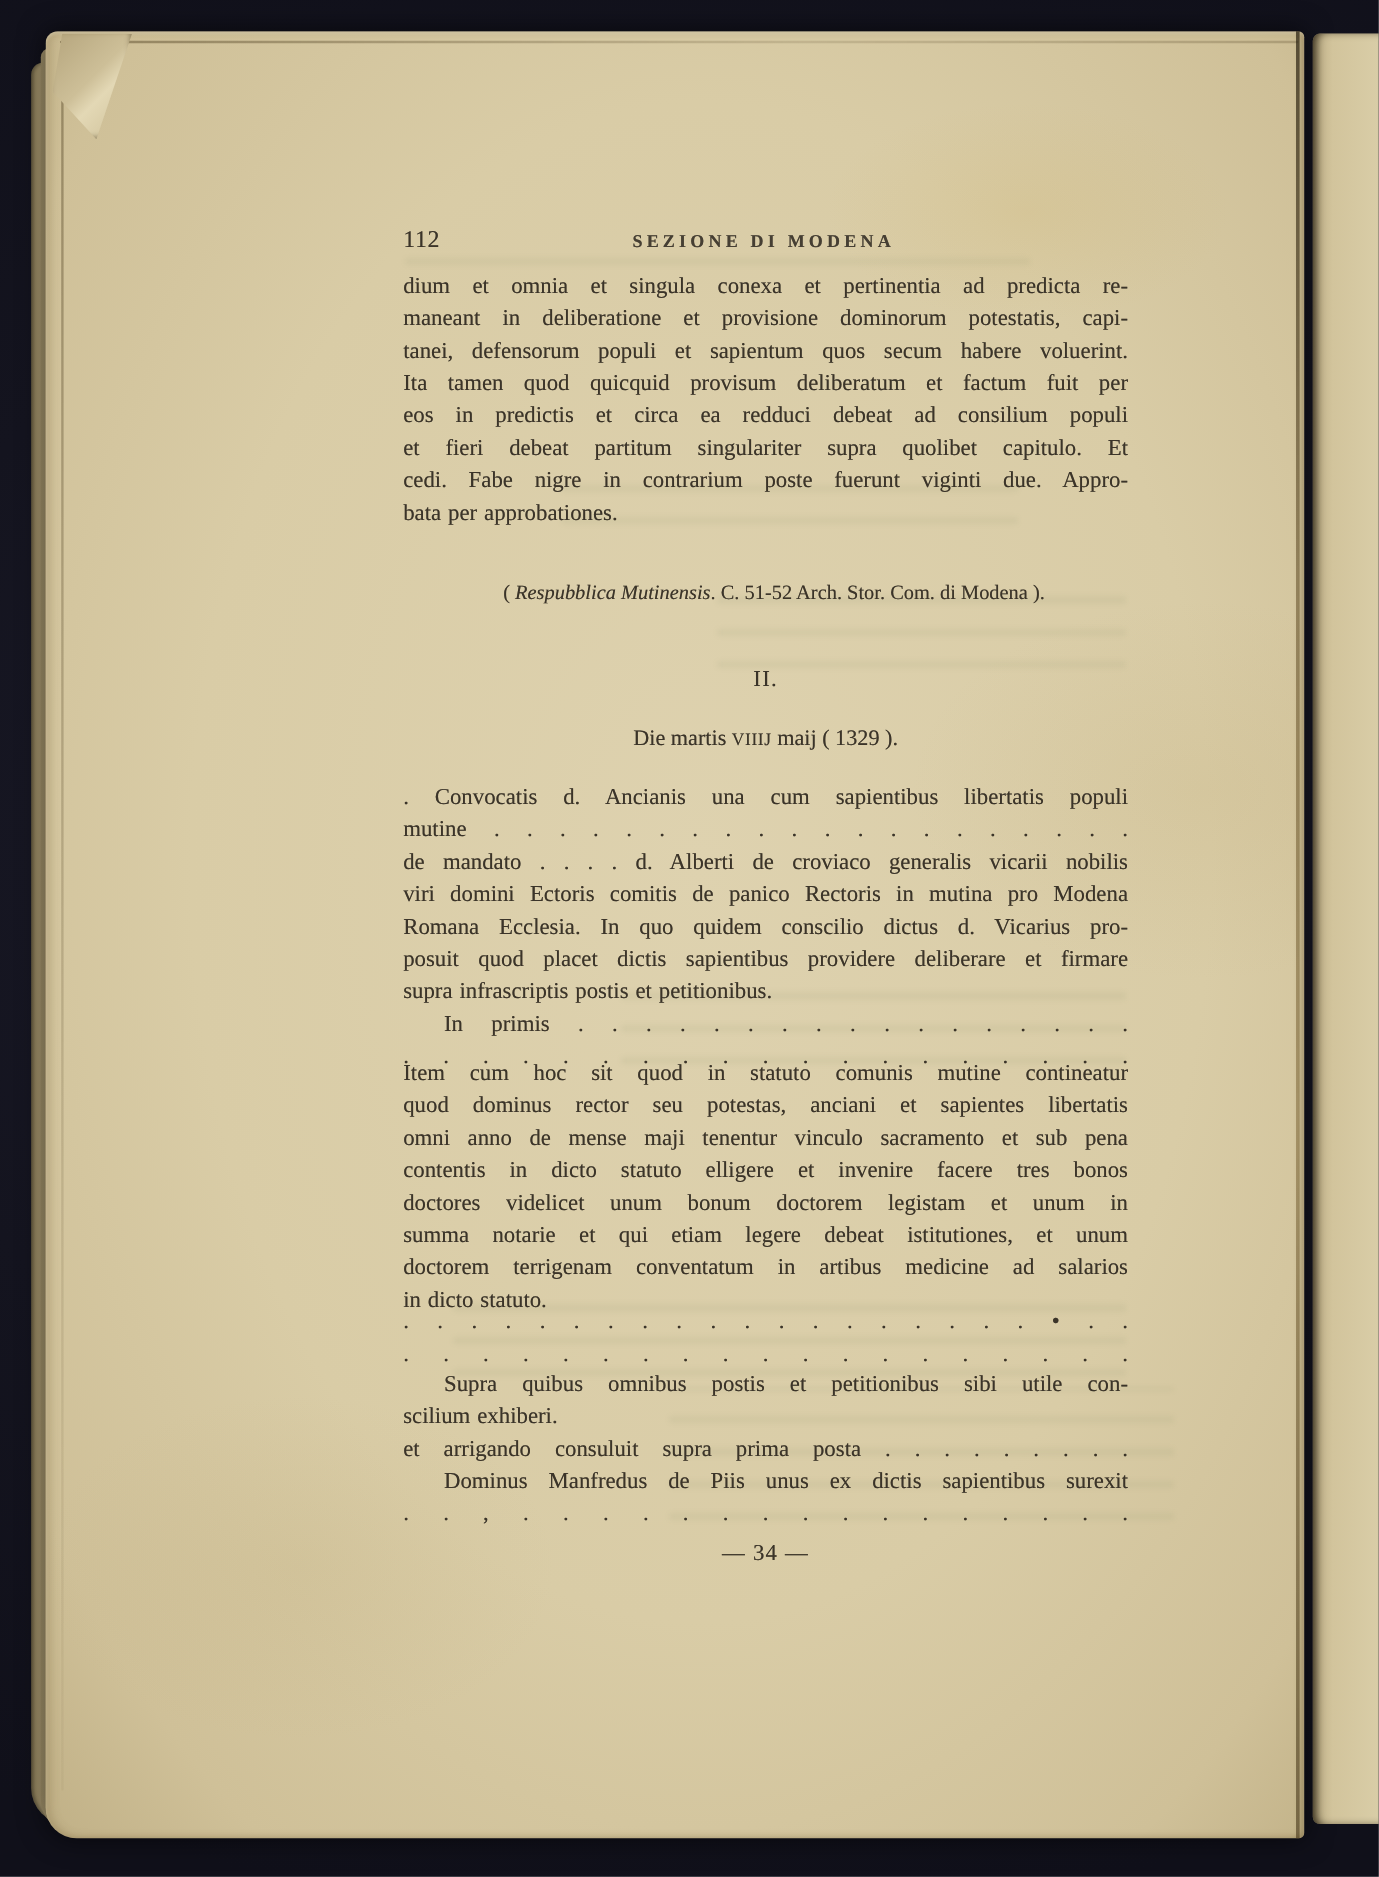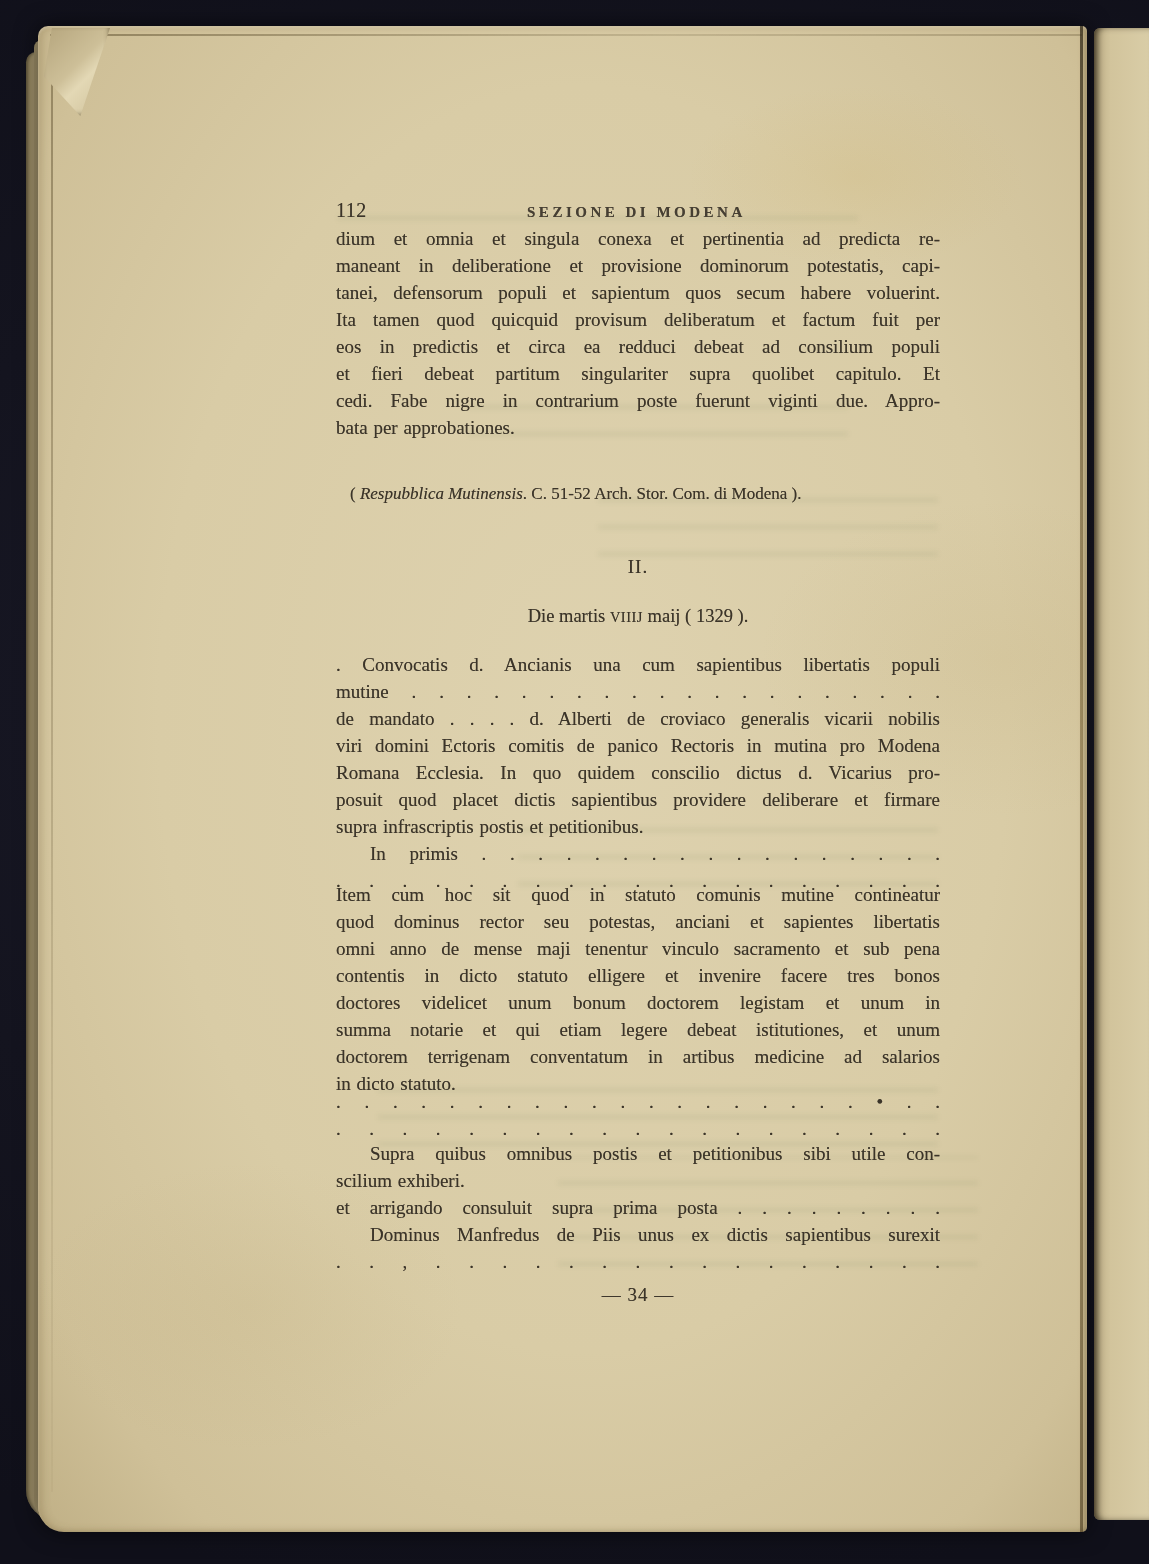"112" div.abs { top: 173px -> 163px }
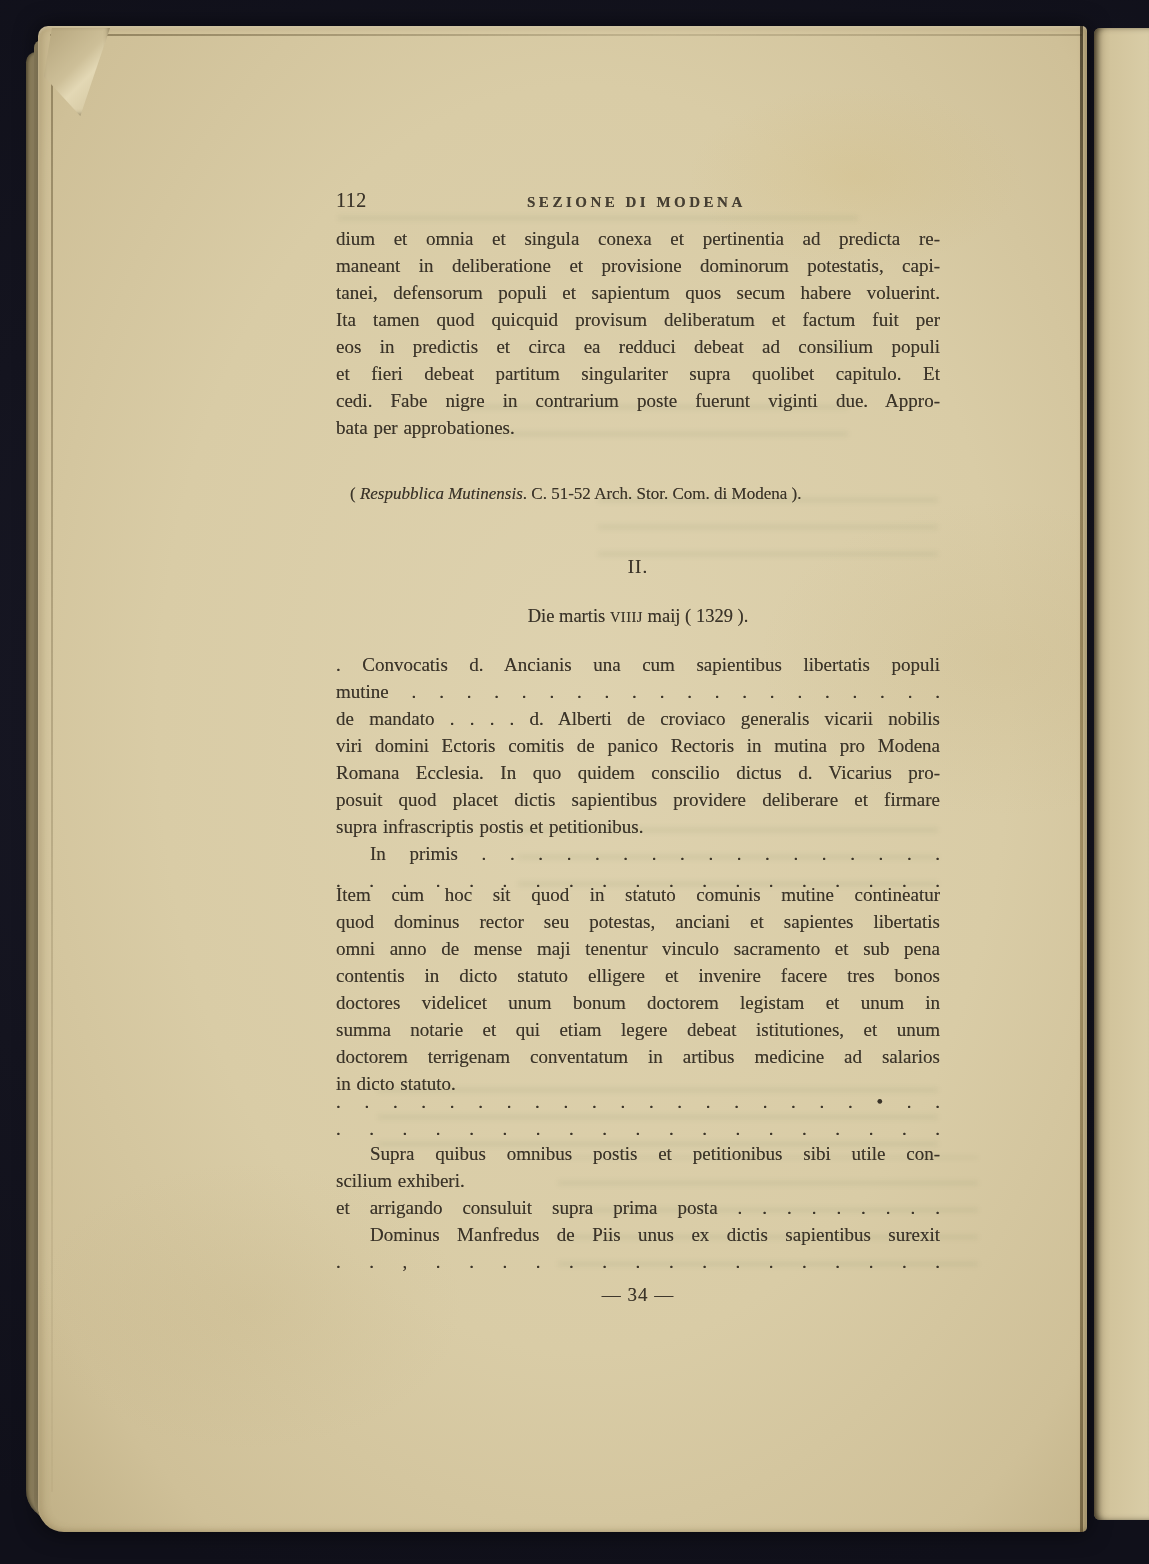"( Respubblica Mutinensis. C. 51-52" .citation { text-align: none -> center }
